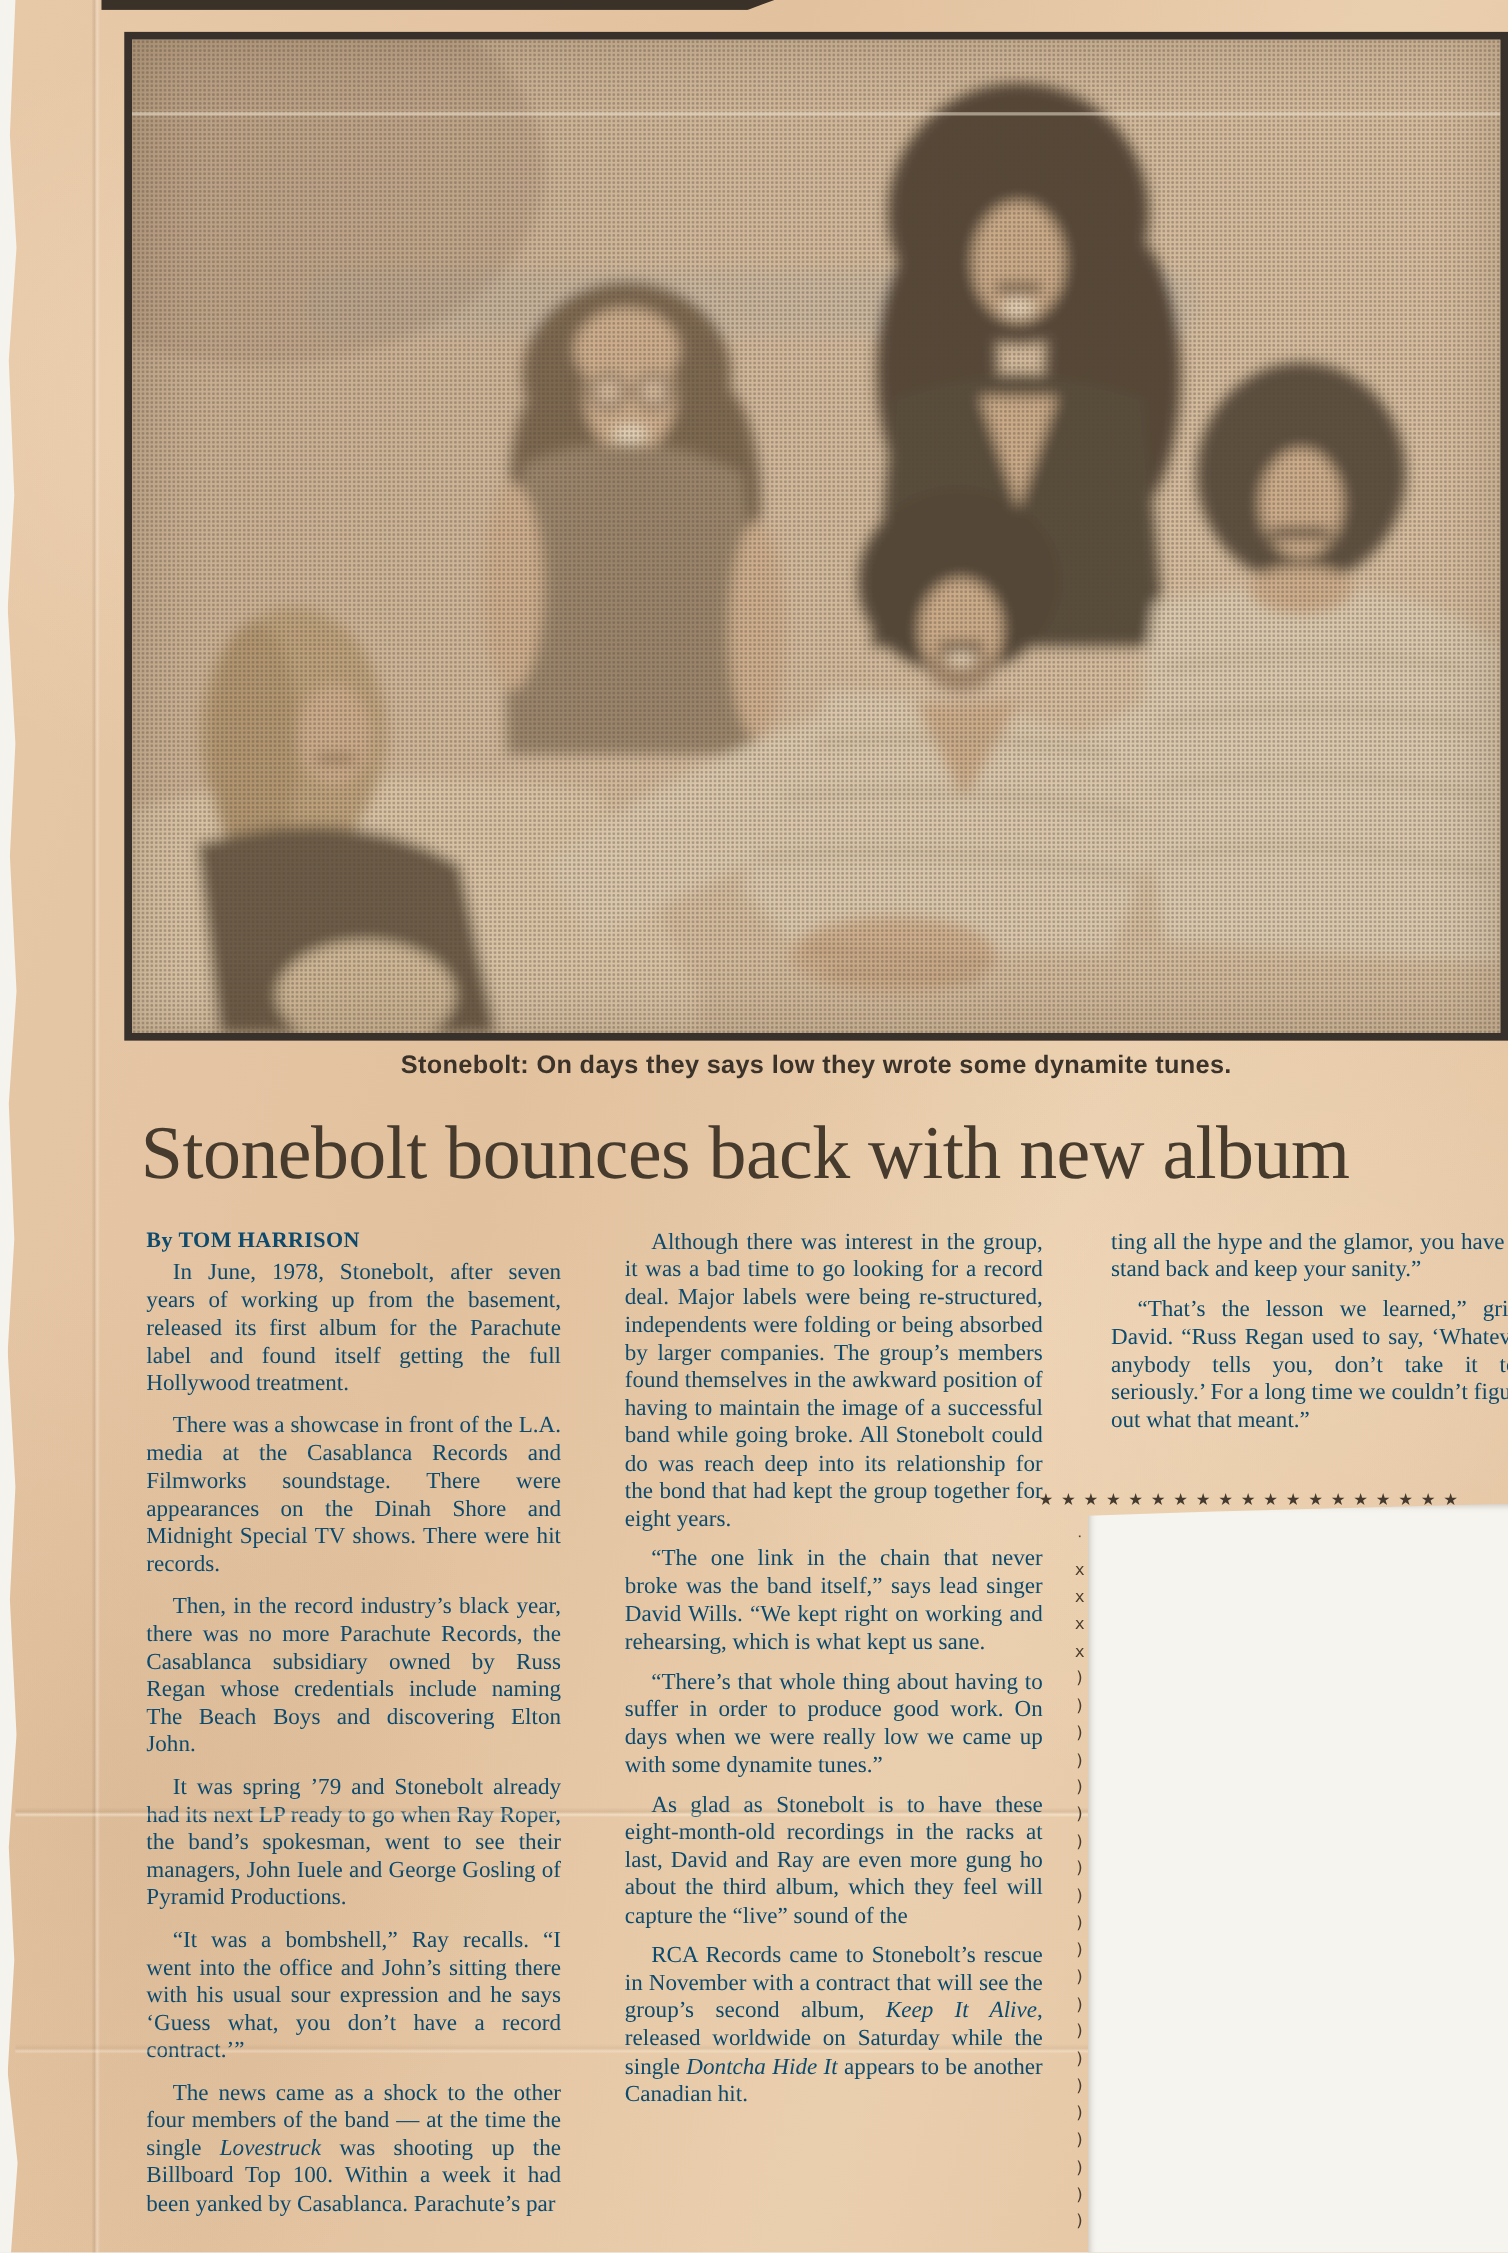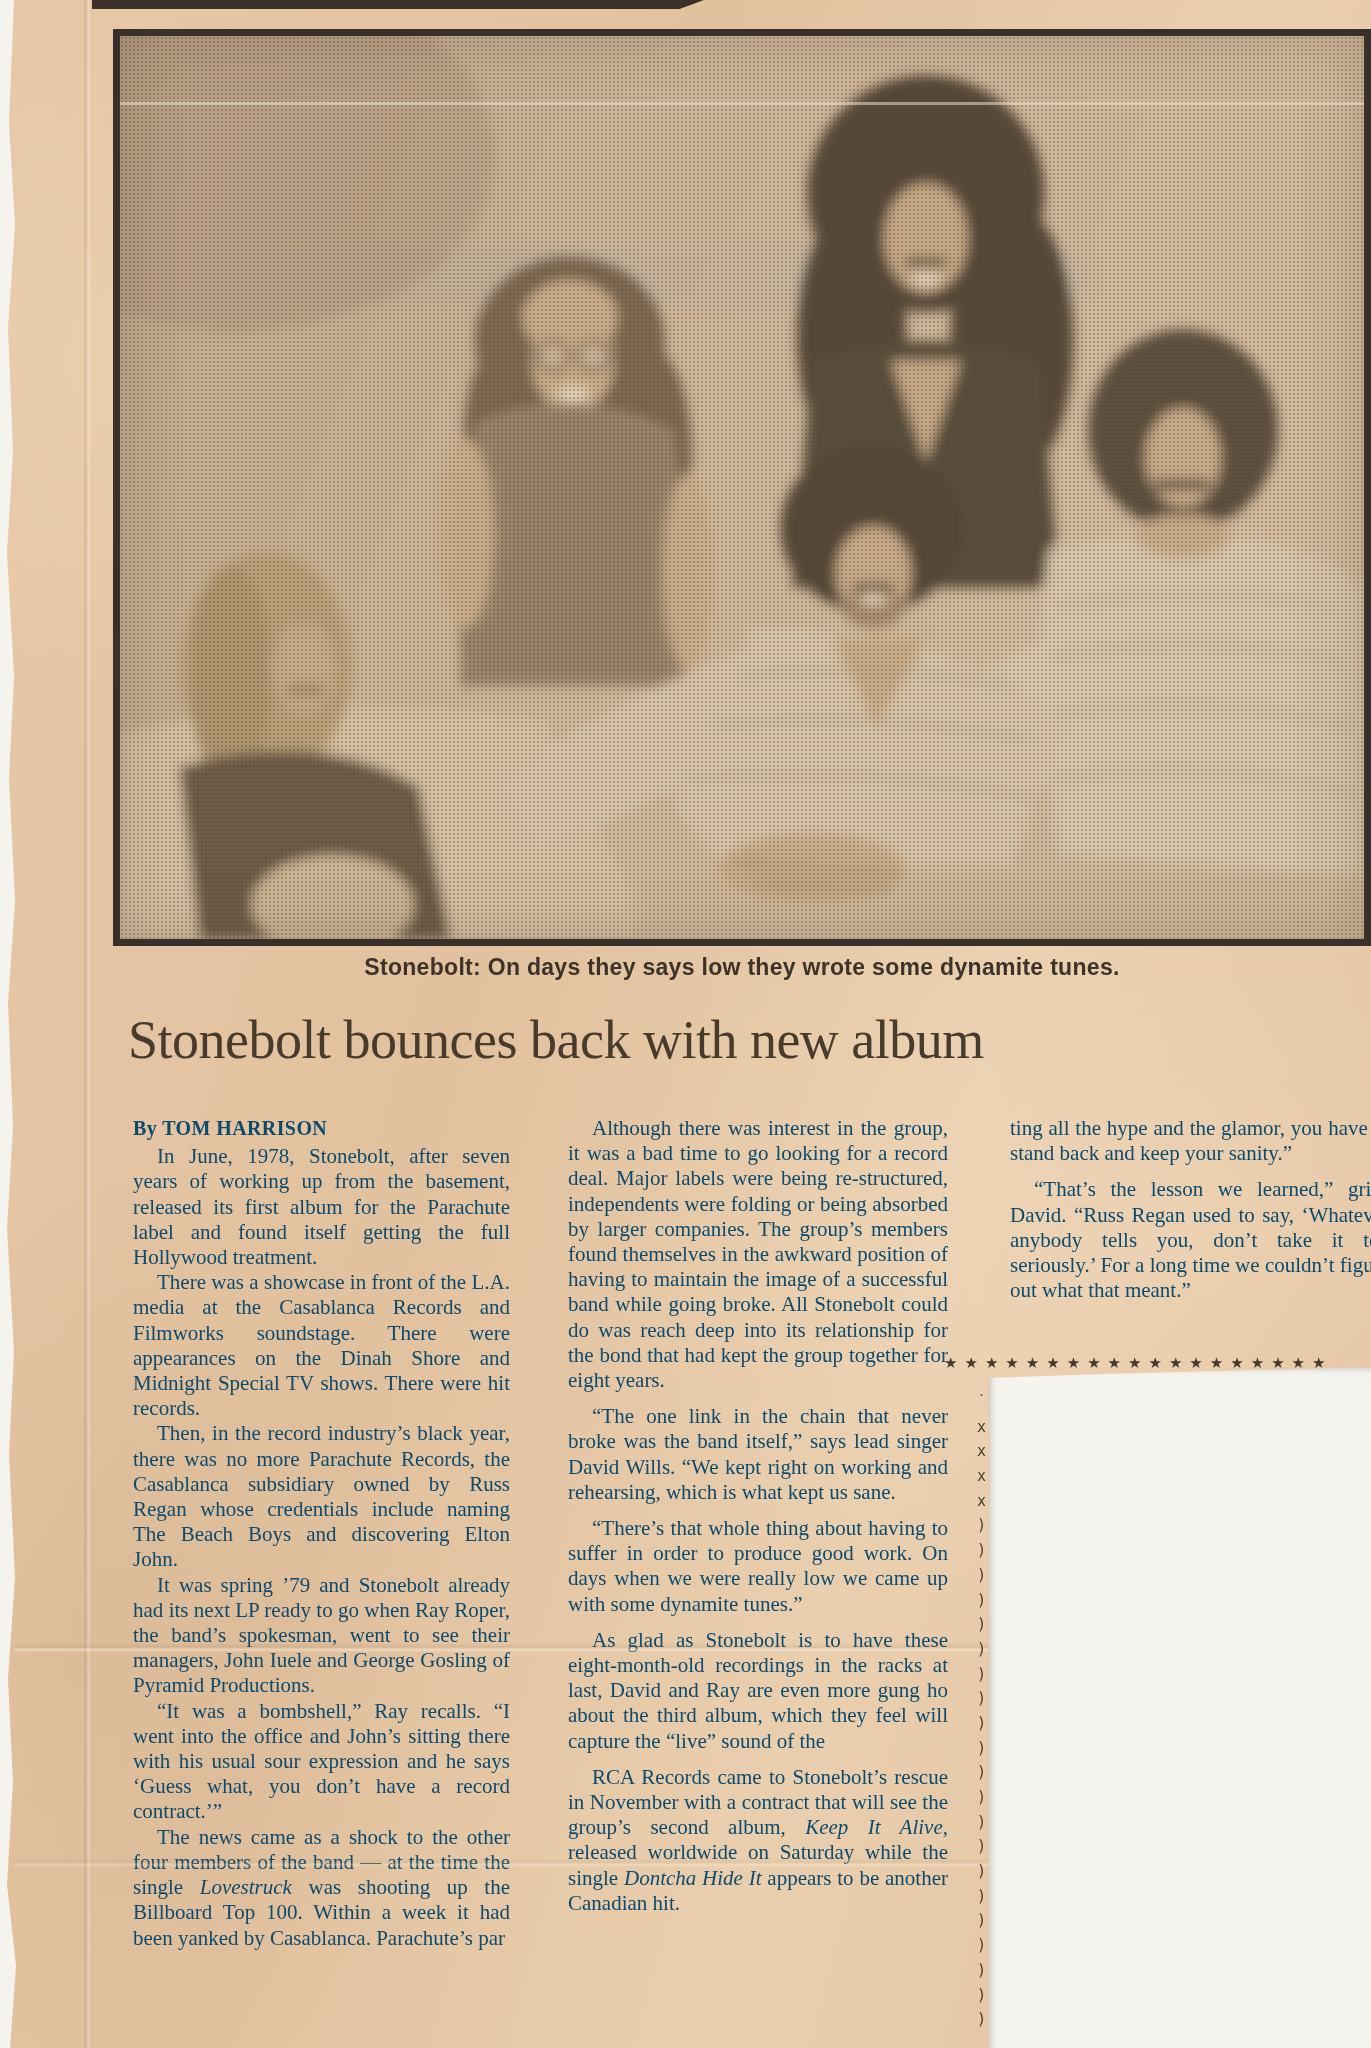"Stonebolt bounces back with new" .headline { font-size: 54px -> 69px }
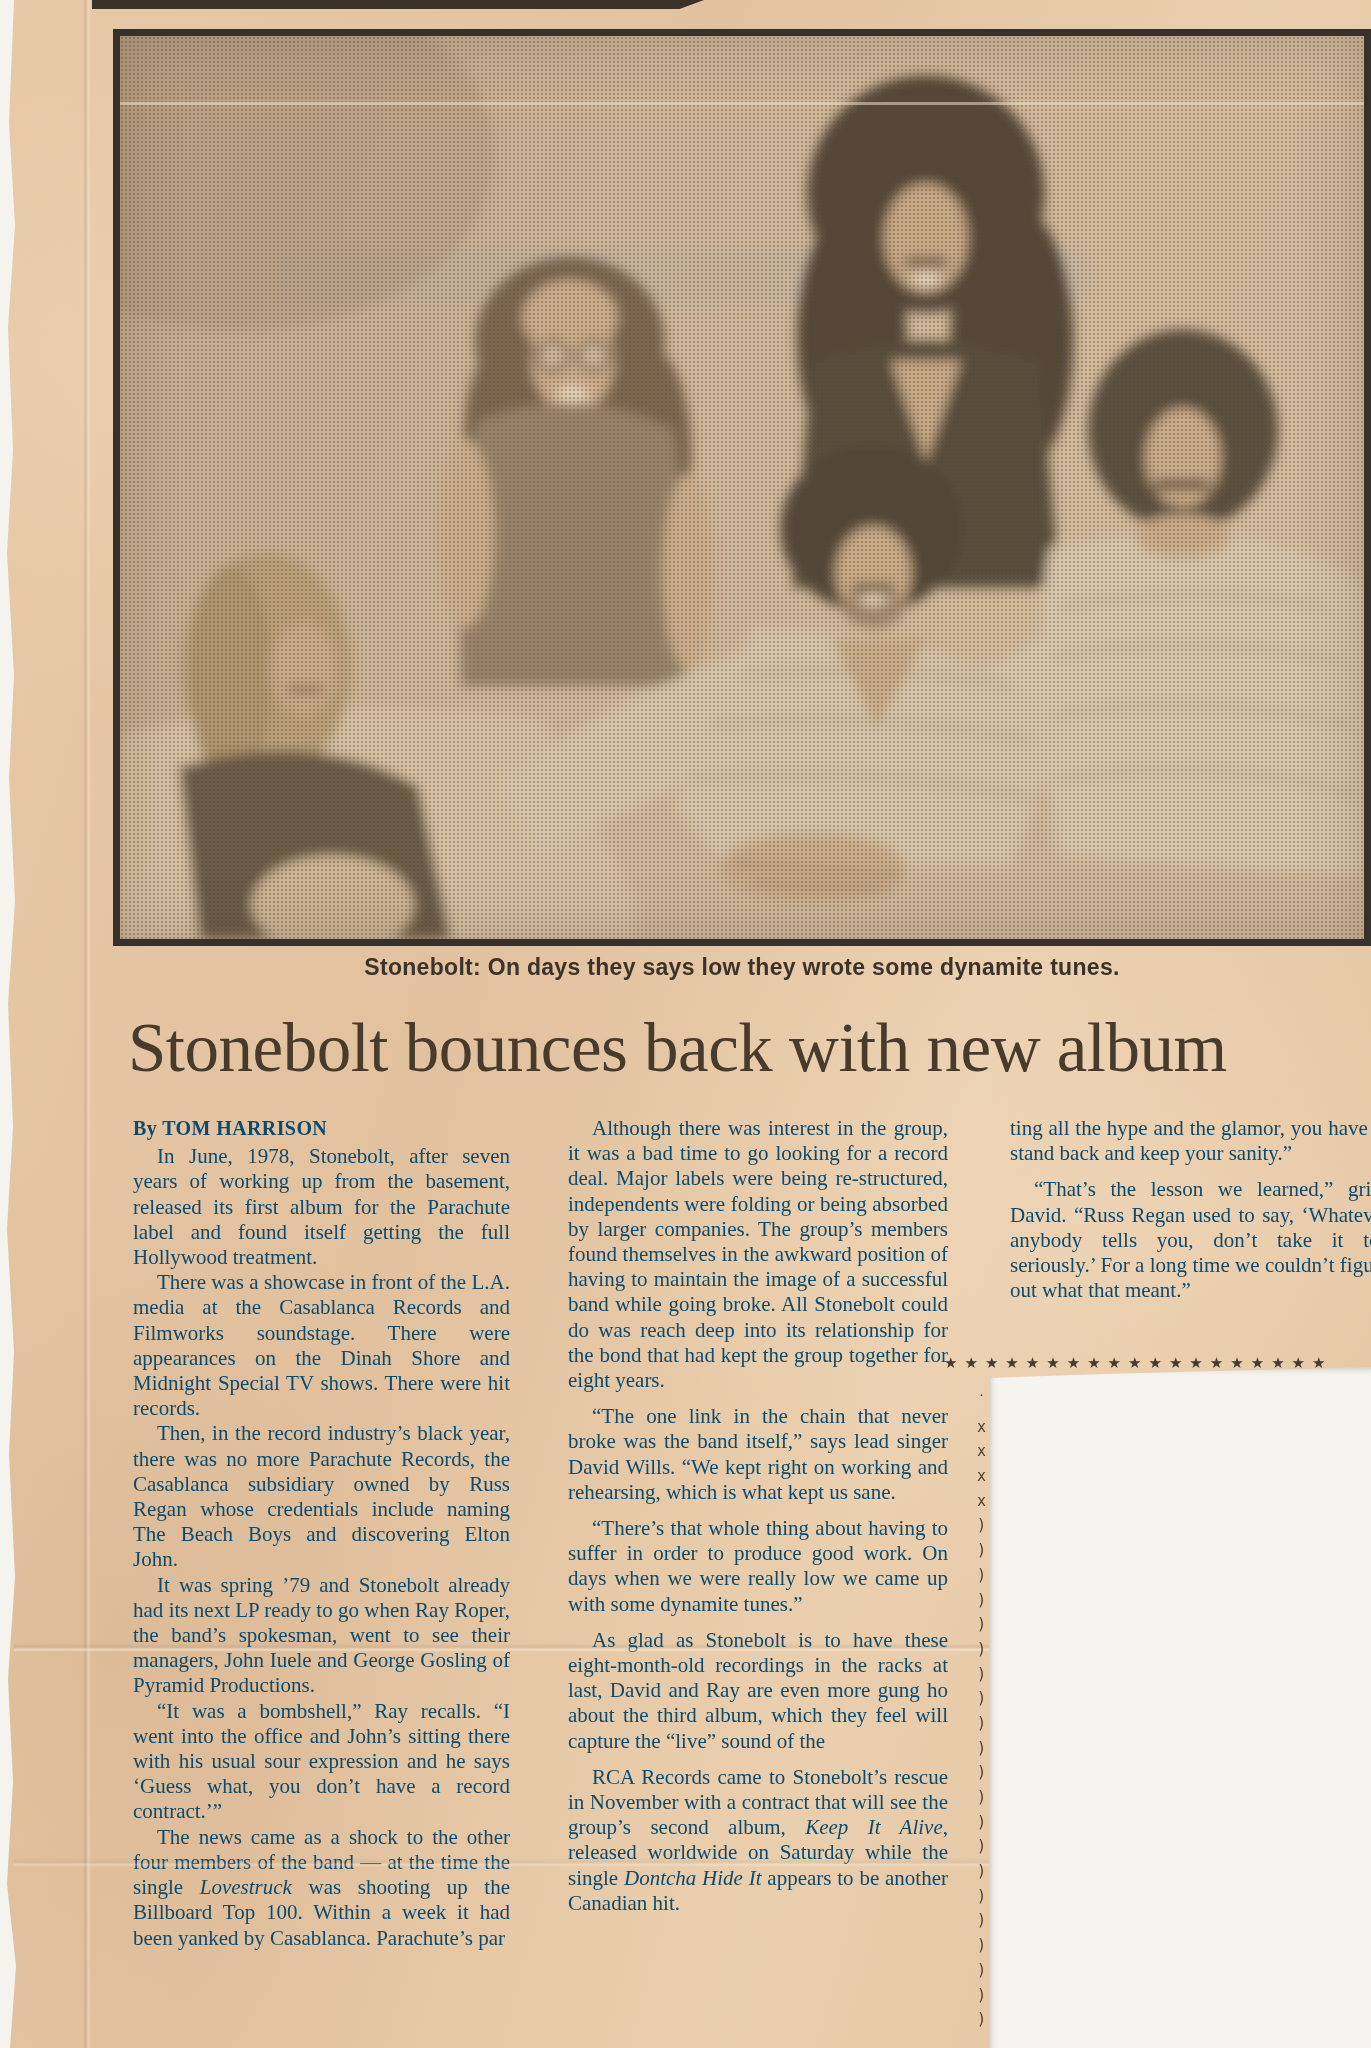"There was a showcase in" .col1 .para + .para { margin-top: 0 -> 13px }
